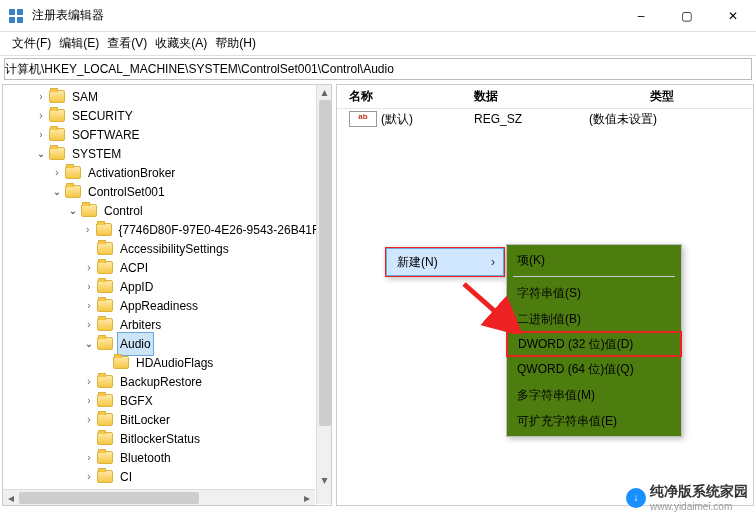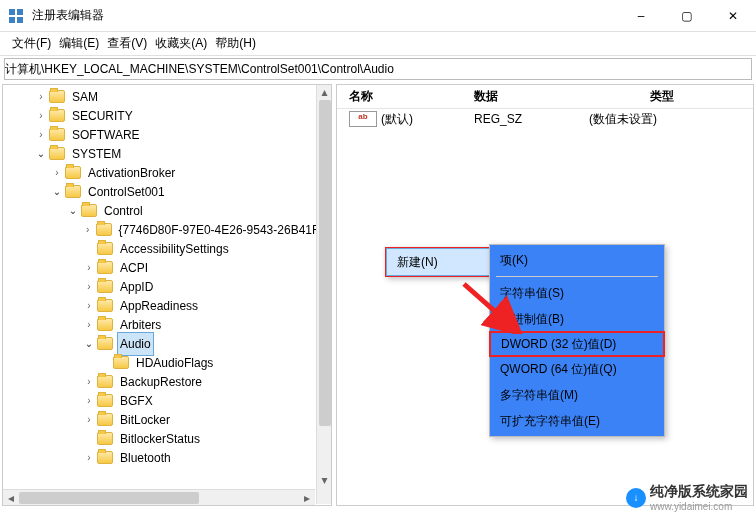"新建(N)" .context-menu { background: #3b82f6 -> #4d7c0f }
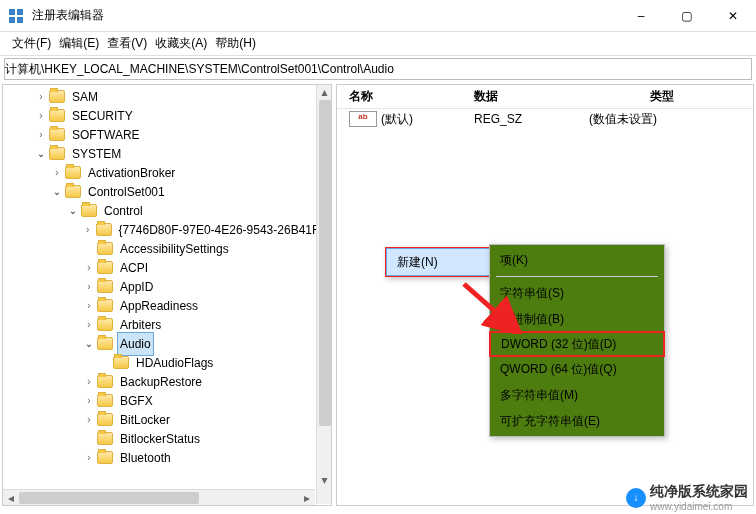"项(K)" .context-menu.sub { left: 489px -> 506px }
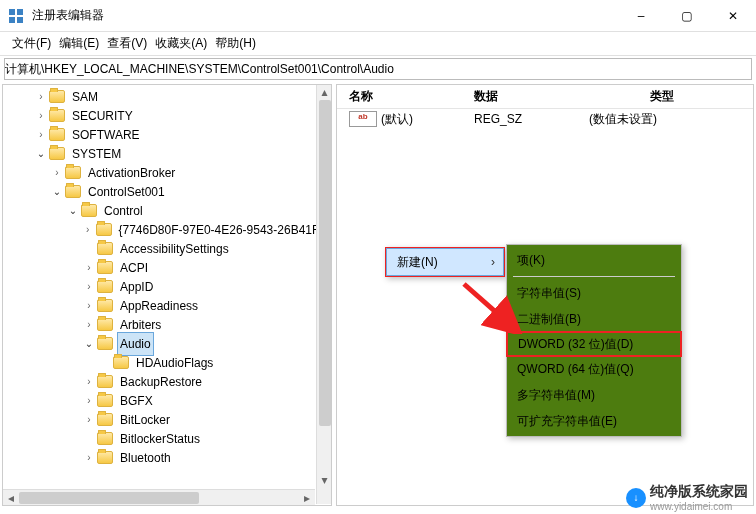"CI" div.node { html: none -> <div> <span></span> <span></span> <span></span> <span>CI</span> </div> }
